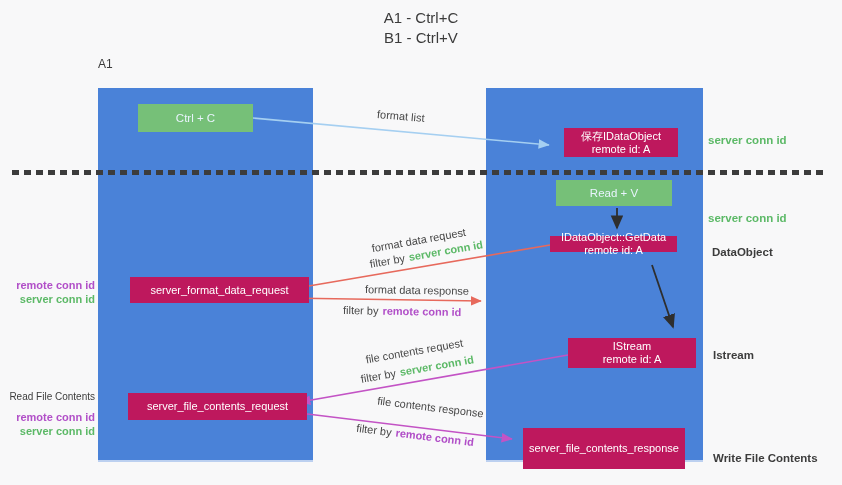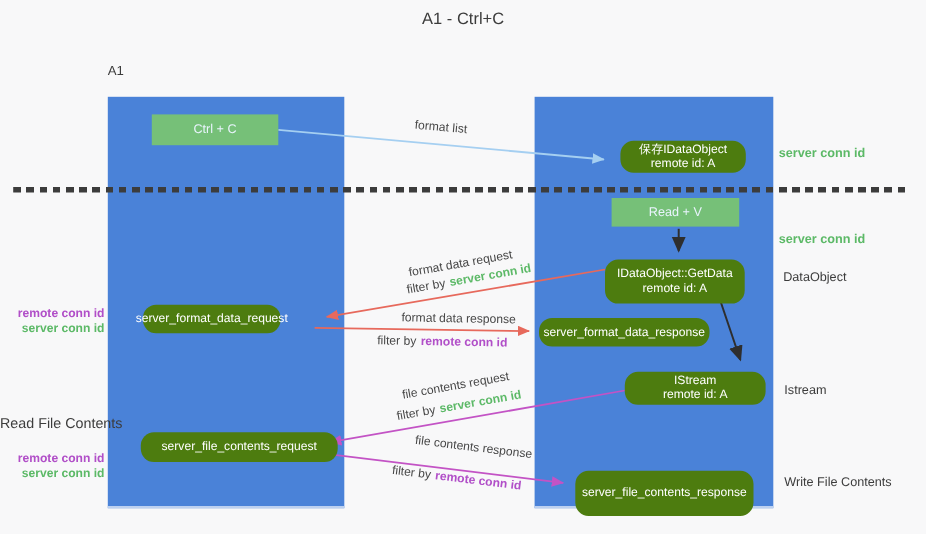"B1 - Ctrl+V" div { html: none -> <div>B1 - Ctrl+V</div> }
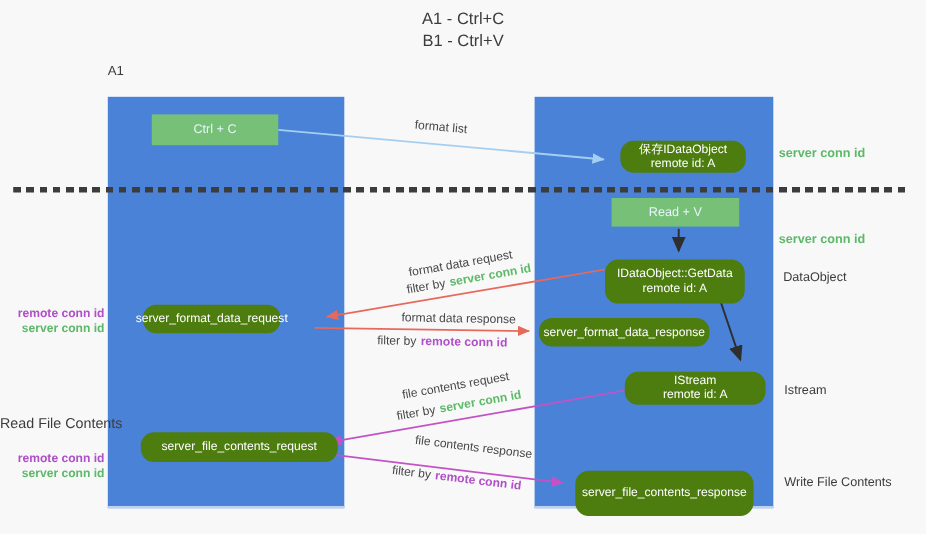"保存IDataObject" .node.orange { background: #4d7c0f -> #be185d; border-radius: 12px -> none }
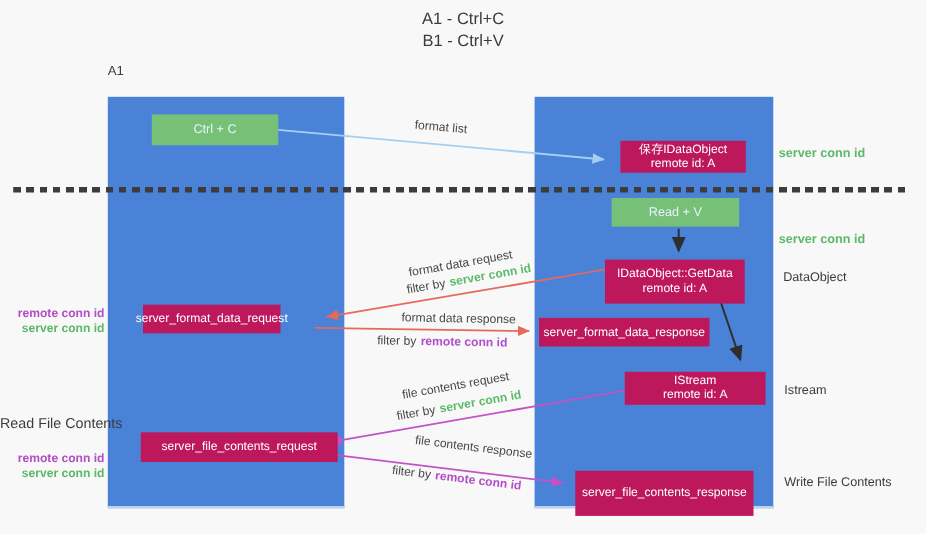"IDataObject::GetData" div.node { height: 40px -> 16px }
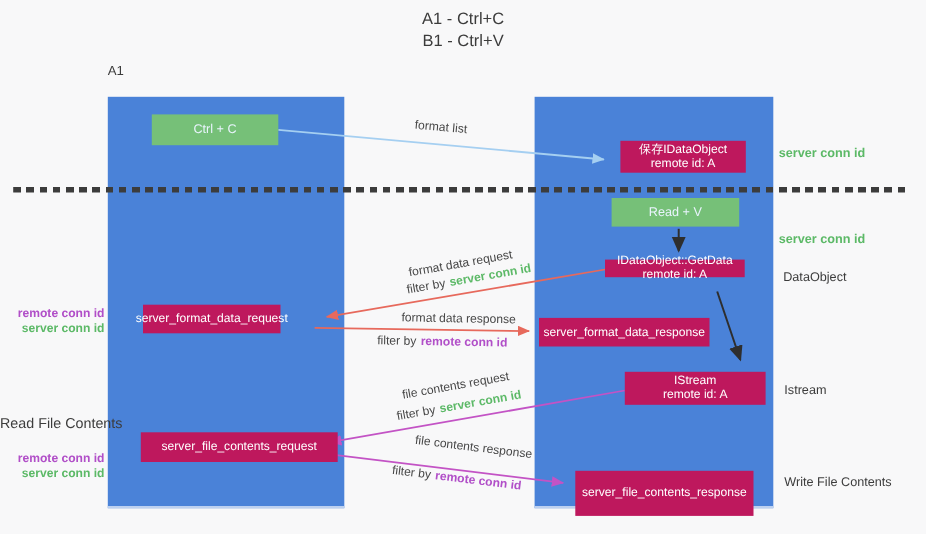"DataObject" .side-label { font-weight: none -> bold }
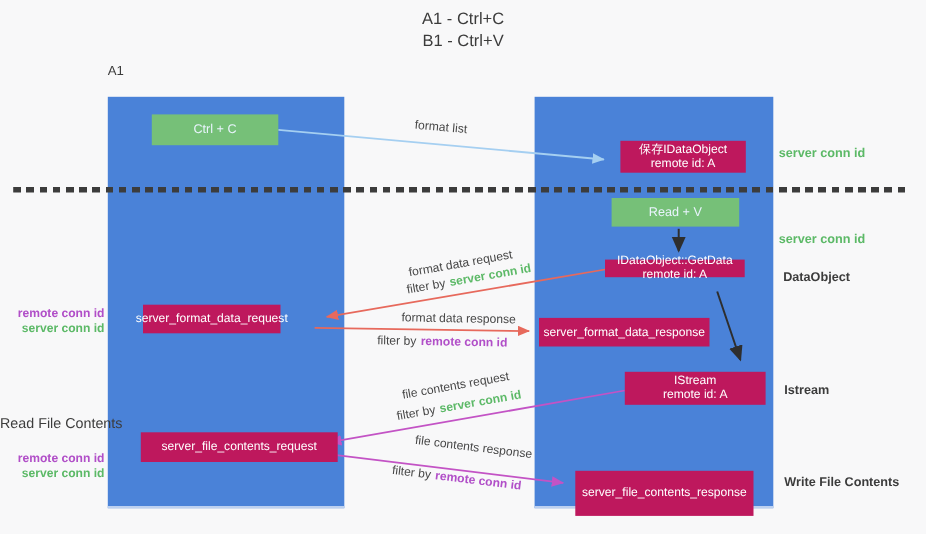"server_format_data_request" div.node { width: 125px -> 179px }
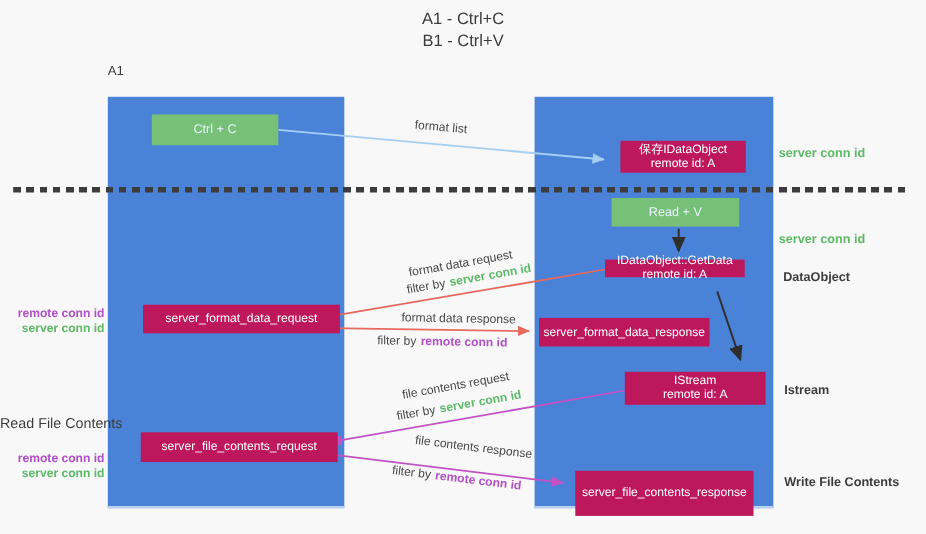"server_format_data_response" div.node { html: <div> <div>server_format_data_response</div> </div> -> none }
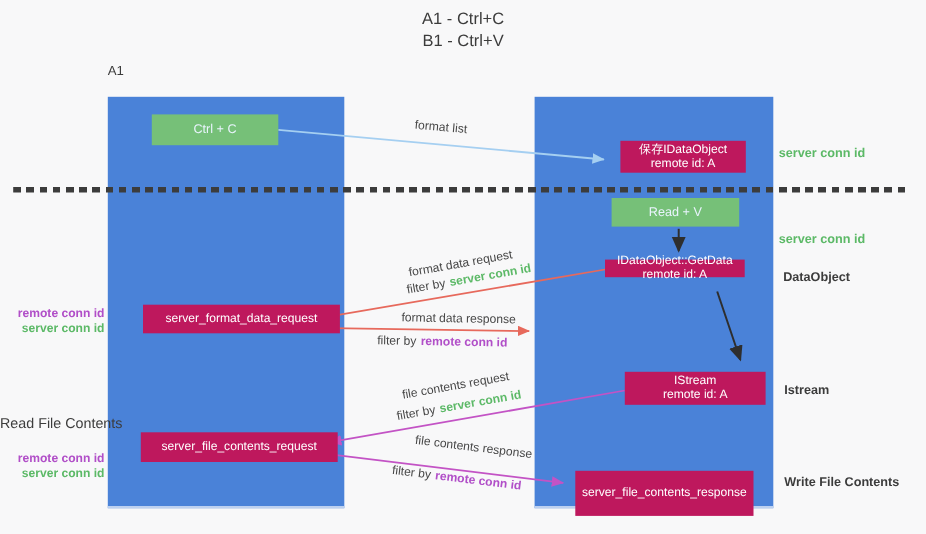"Read File Contents" div.left-stack { font-size: 13px -> 10px; top: 378px -> 390px }
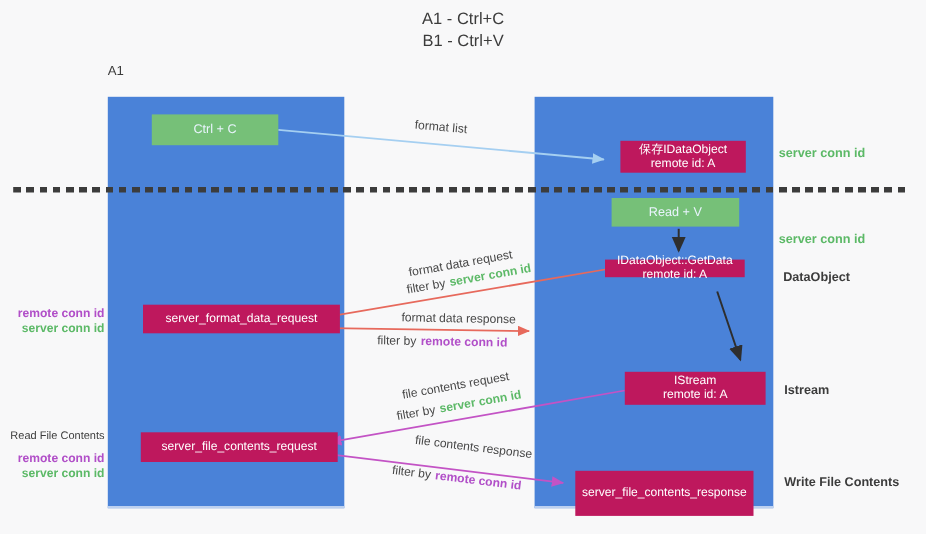"Write File Contents" div.side-label { top: 433px -> 452px }
